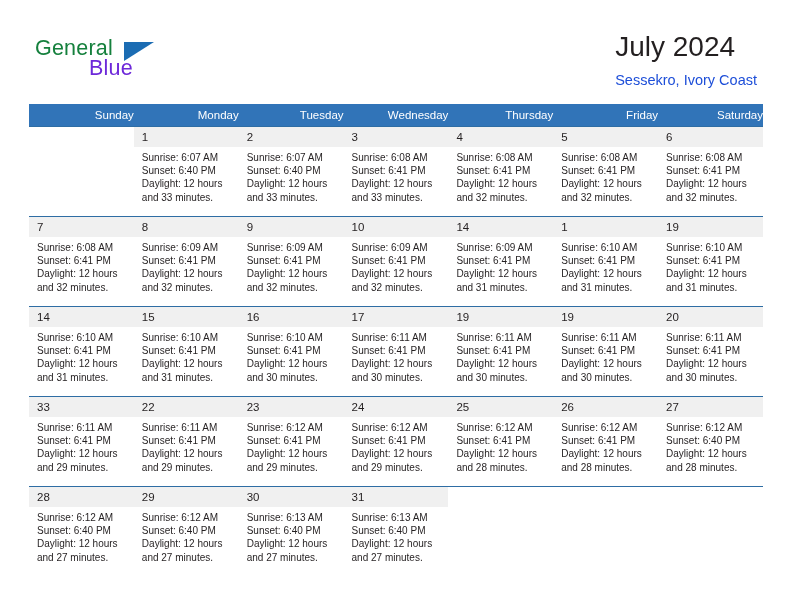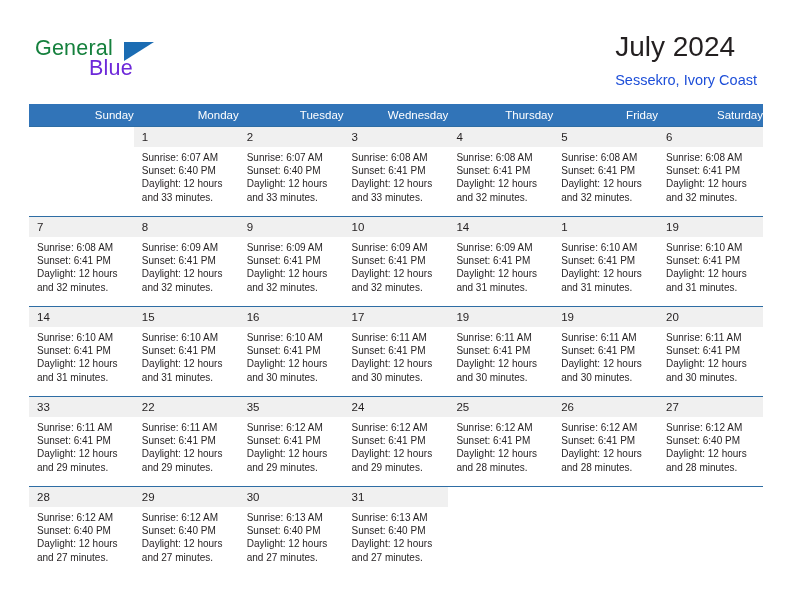"35" div.daynum { text: 35 -> 23 }
